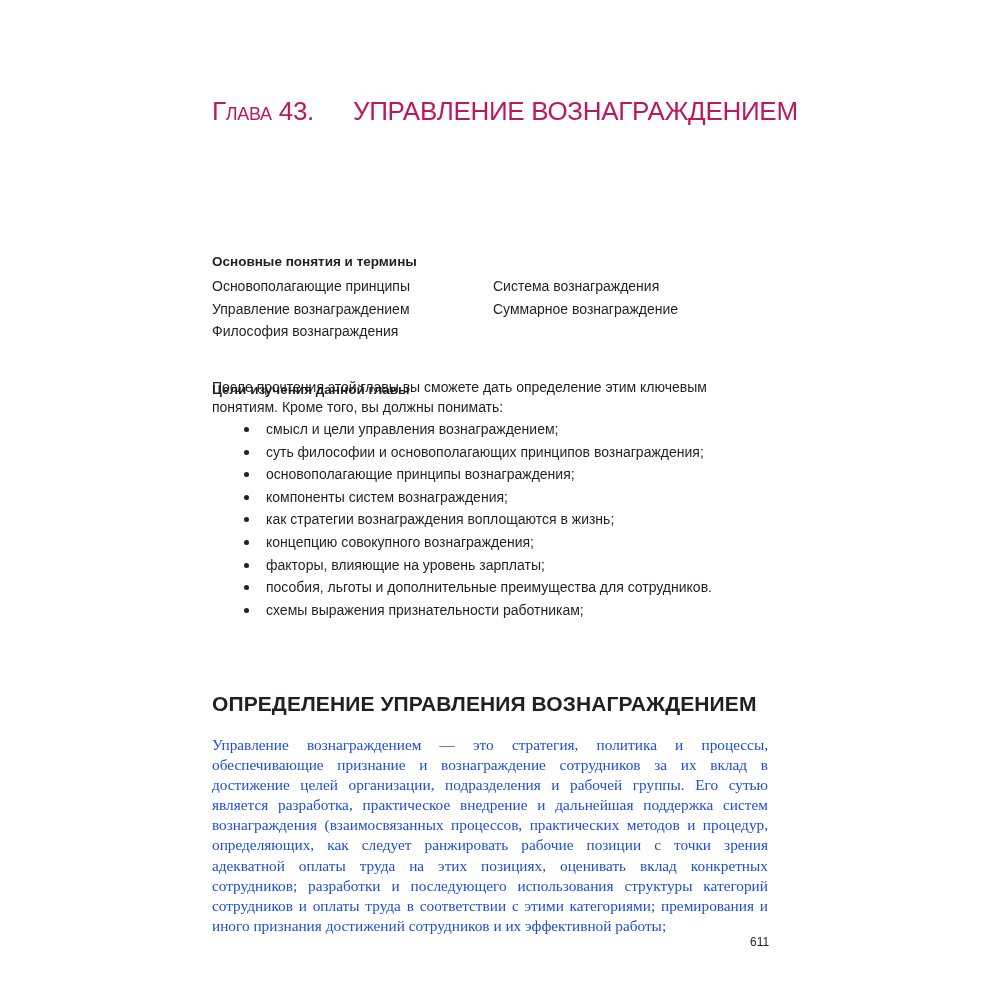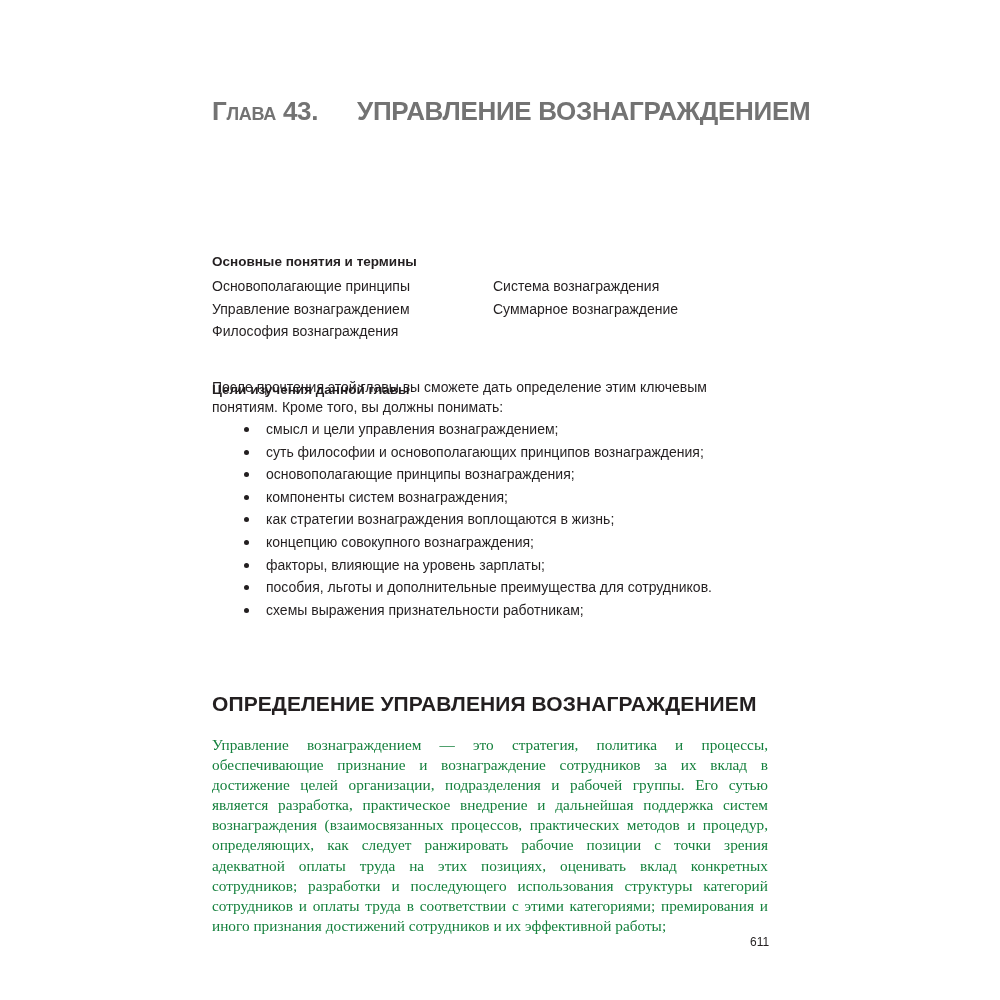"Глава 43. УПРАВЛЕНИЕ ВОЗНАГРАЖДЕНИЕМ" .chapter { color: #737373 -> #be185d; font-weight: bold -> normal }
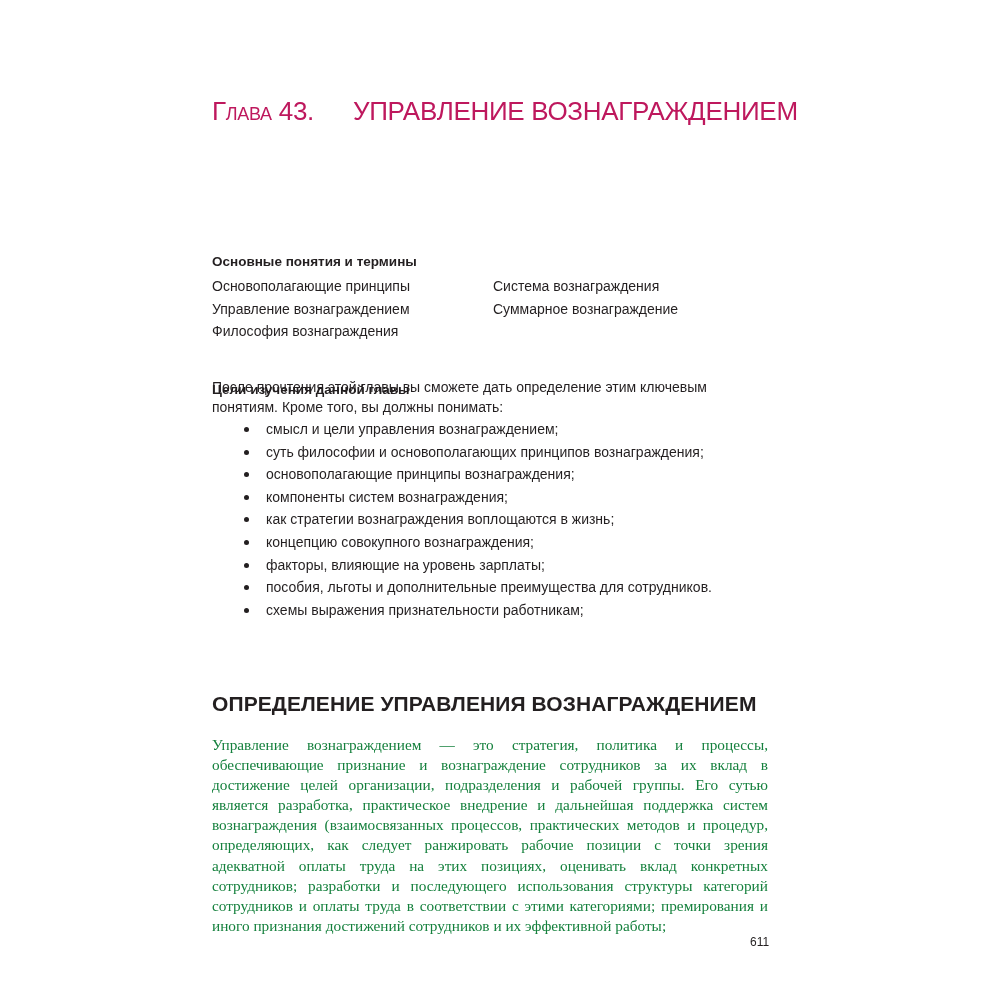"Управление вознаграждением — это" .body-text { color: #15803d -> #1d4ed8 }
